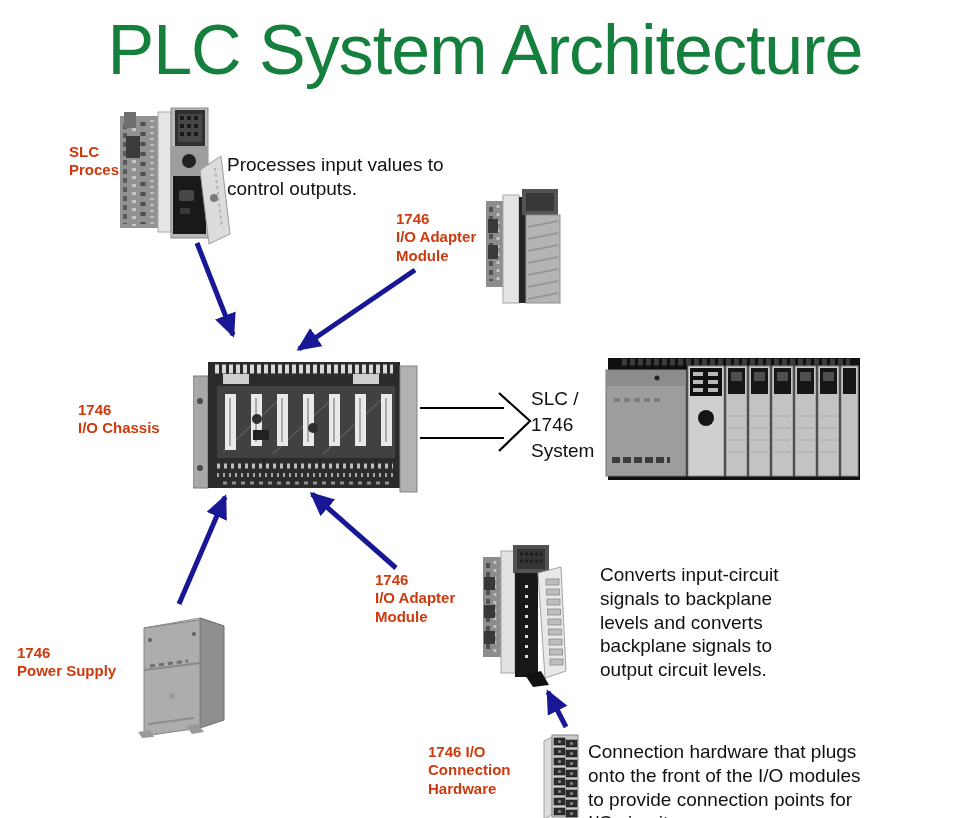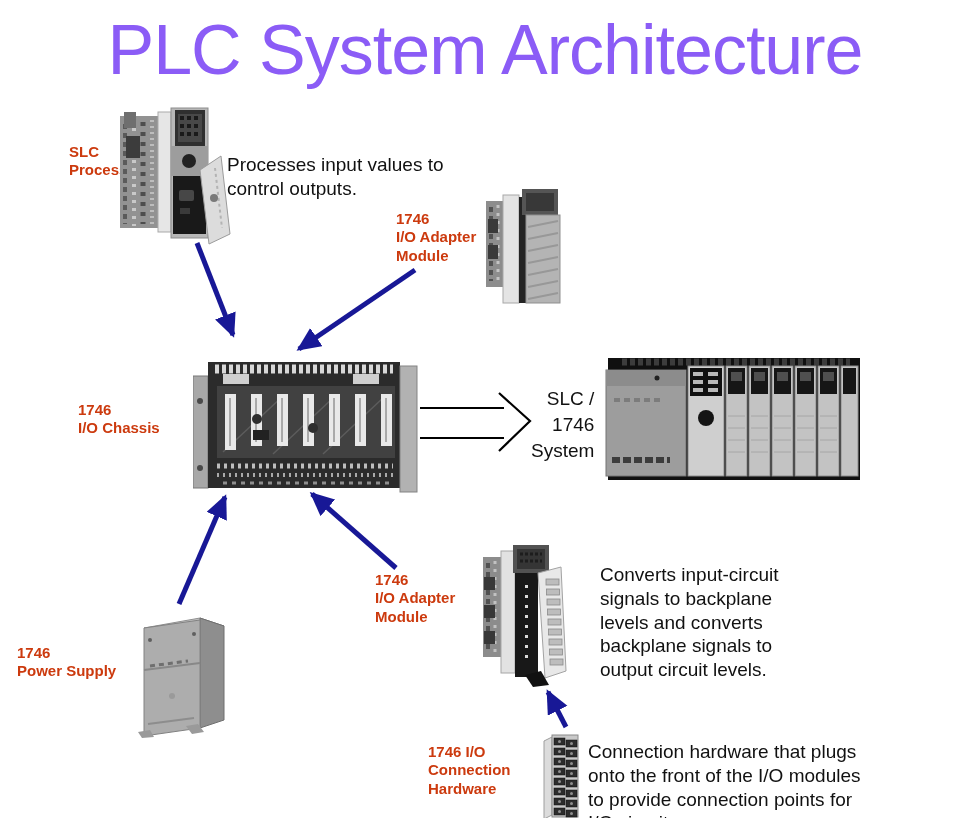"PLC System Architecture" .title { color: #8b5cf6 -> #15803d }
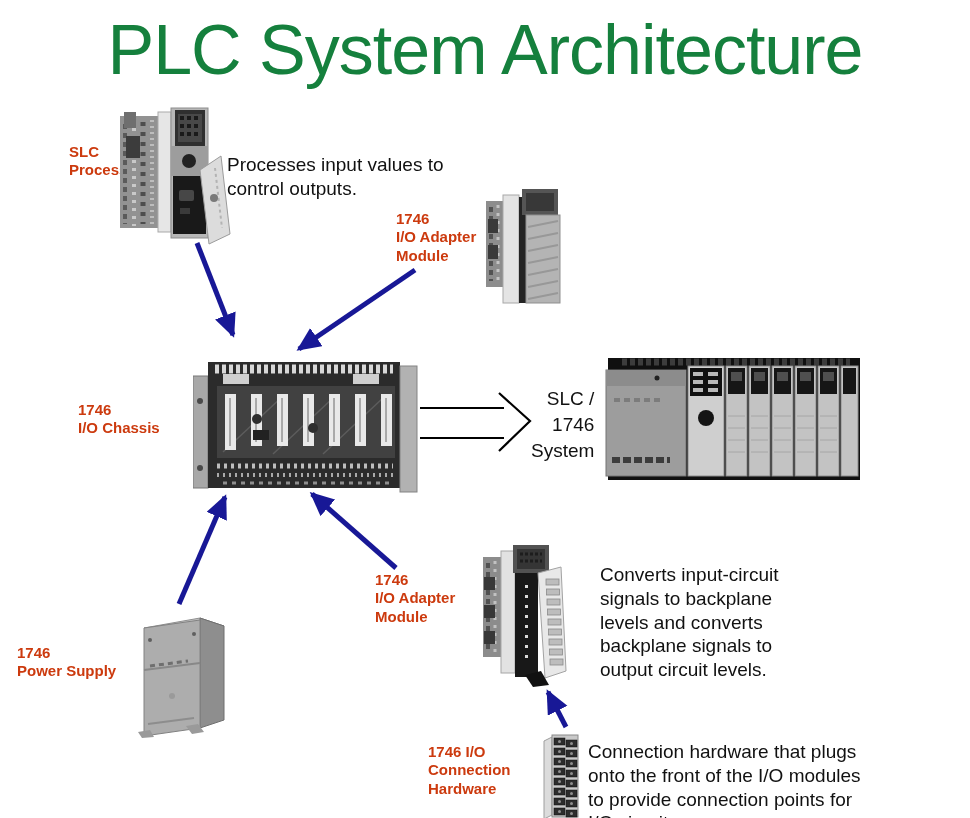"SLC /" div.desc { text-align: right -> none }
